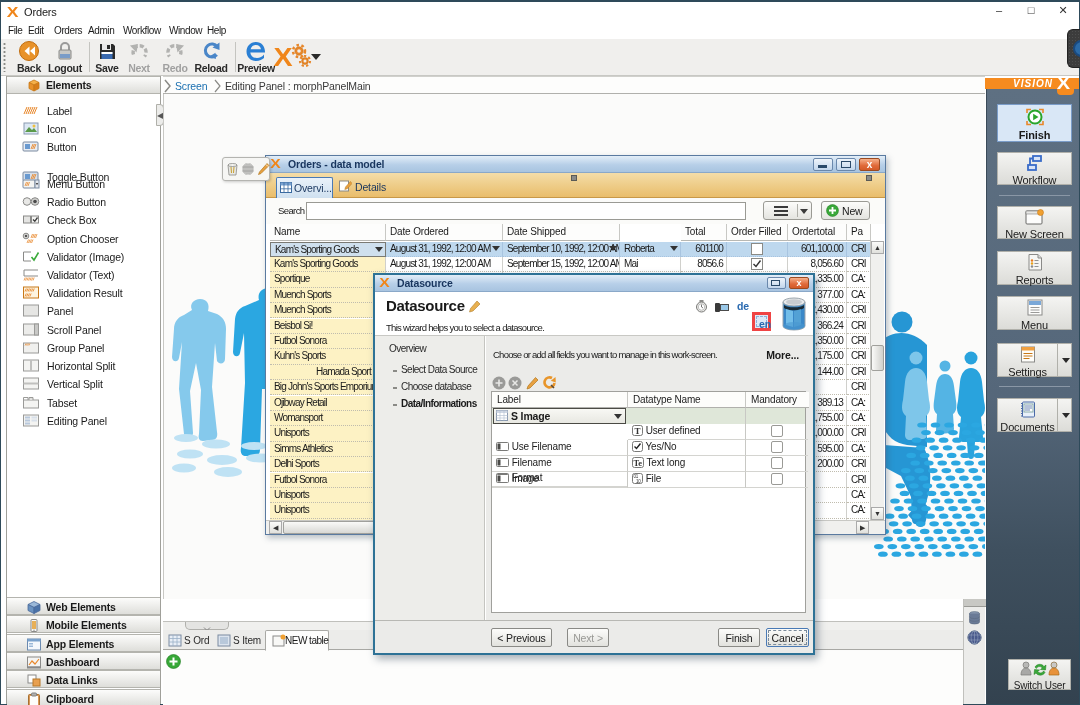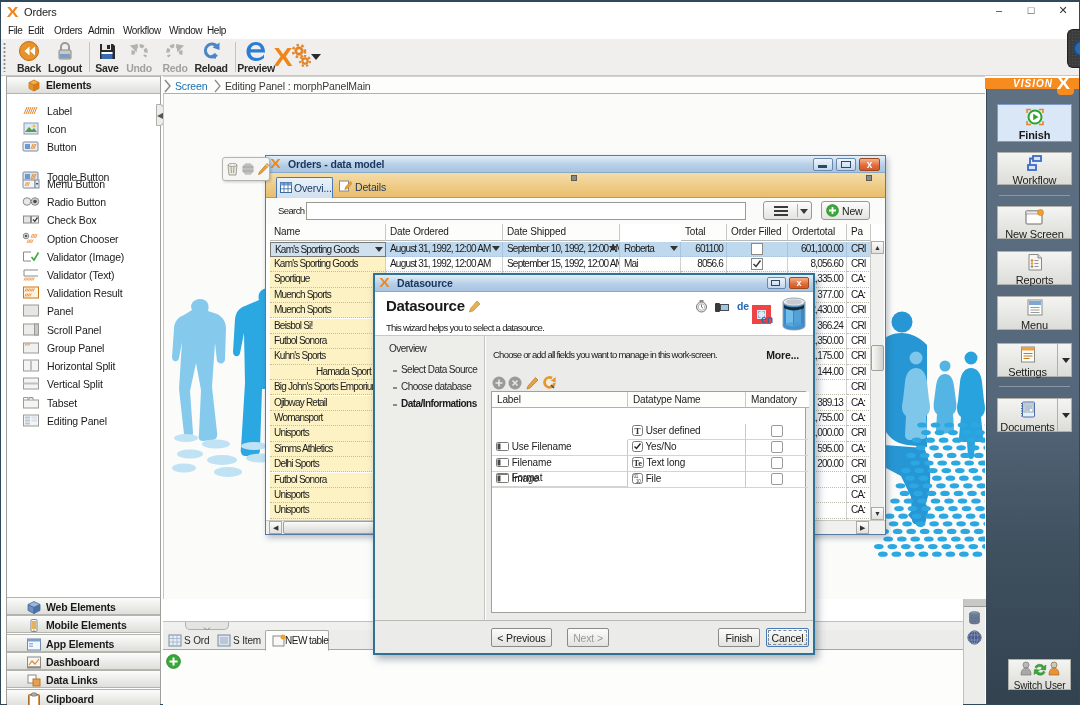"Undo" div.lb { text: Undo -> Next }
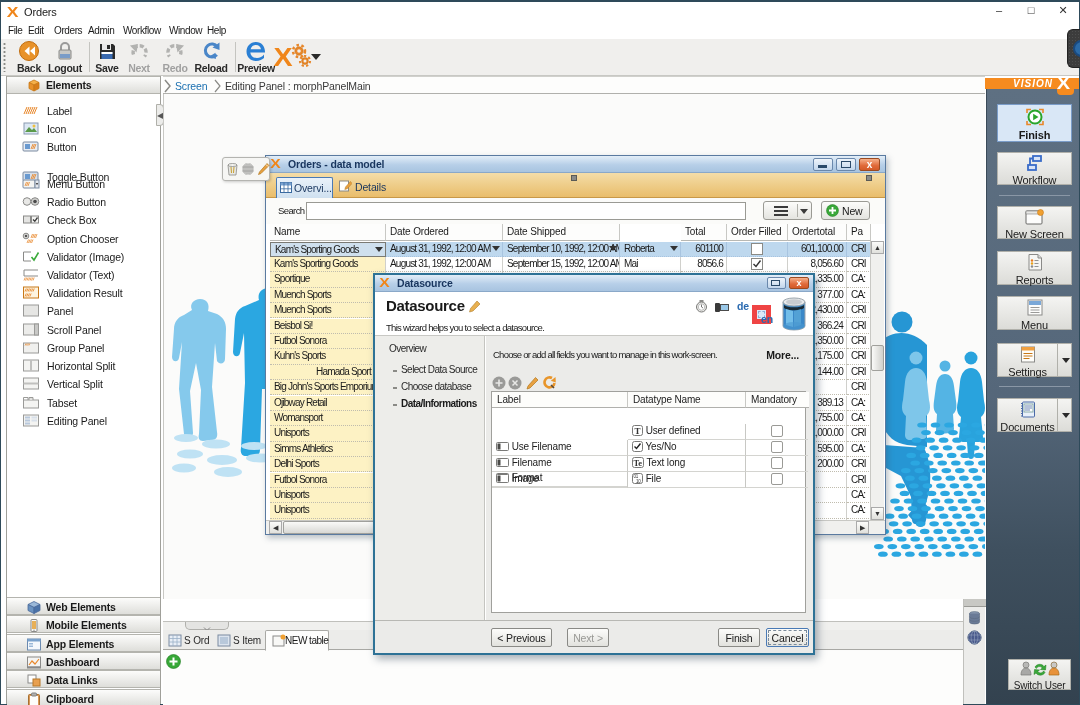"en" div { border: 5px solid #ef4444 -> 3px solid #ef4444; top: 13px -> 20px }
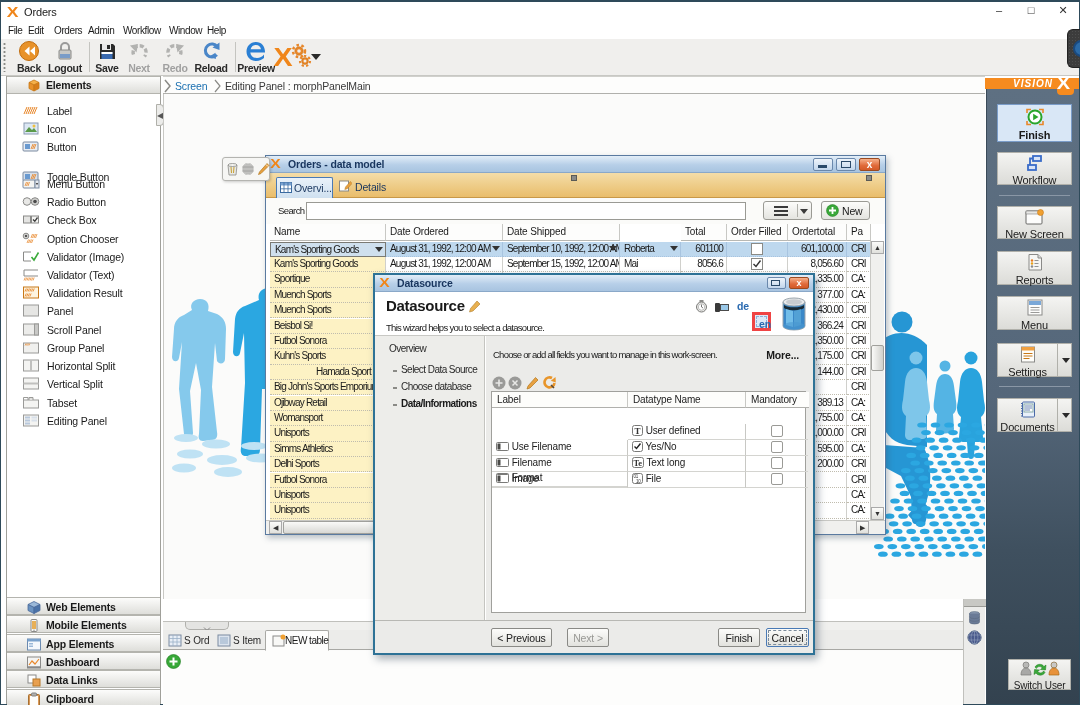"S Image" div.wtr { html: none -> <div> <div> <svg> <rect></rect> <rect></rect> <path></path> </svg> <span>S Image</span> <div></div> </div> <div></div> </div> }
